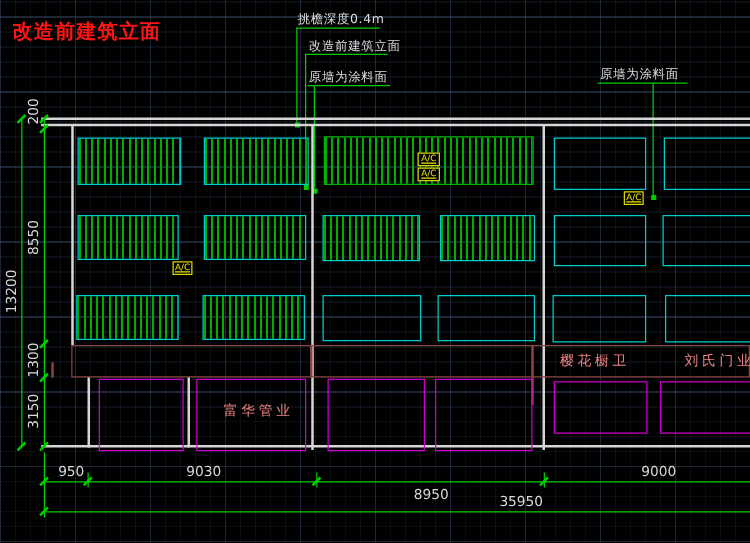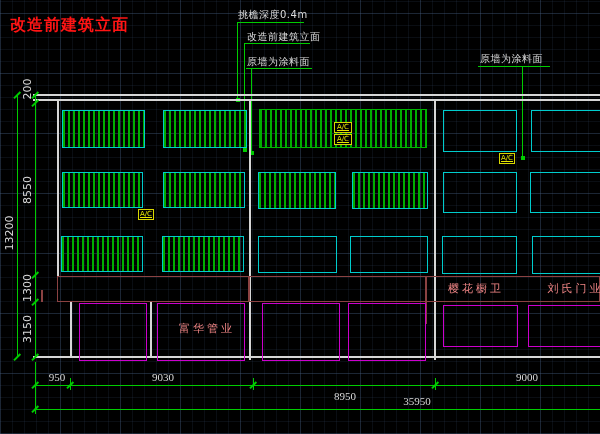"950" .htext { font-family: Liberation Serif, serif -> none }
